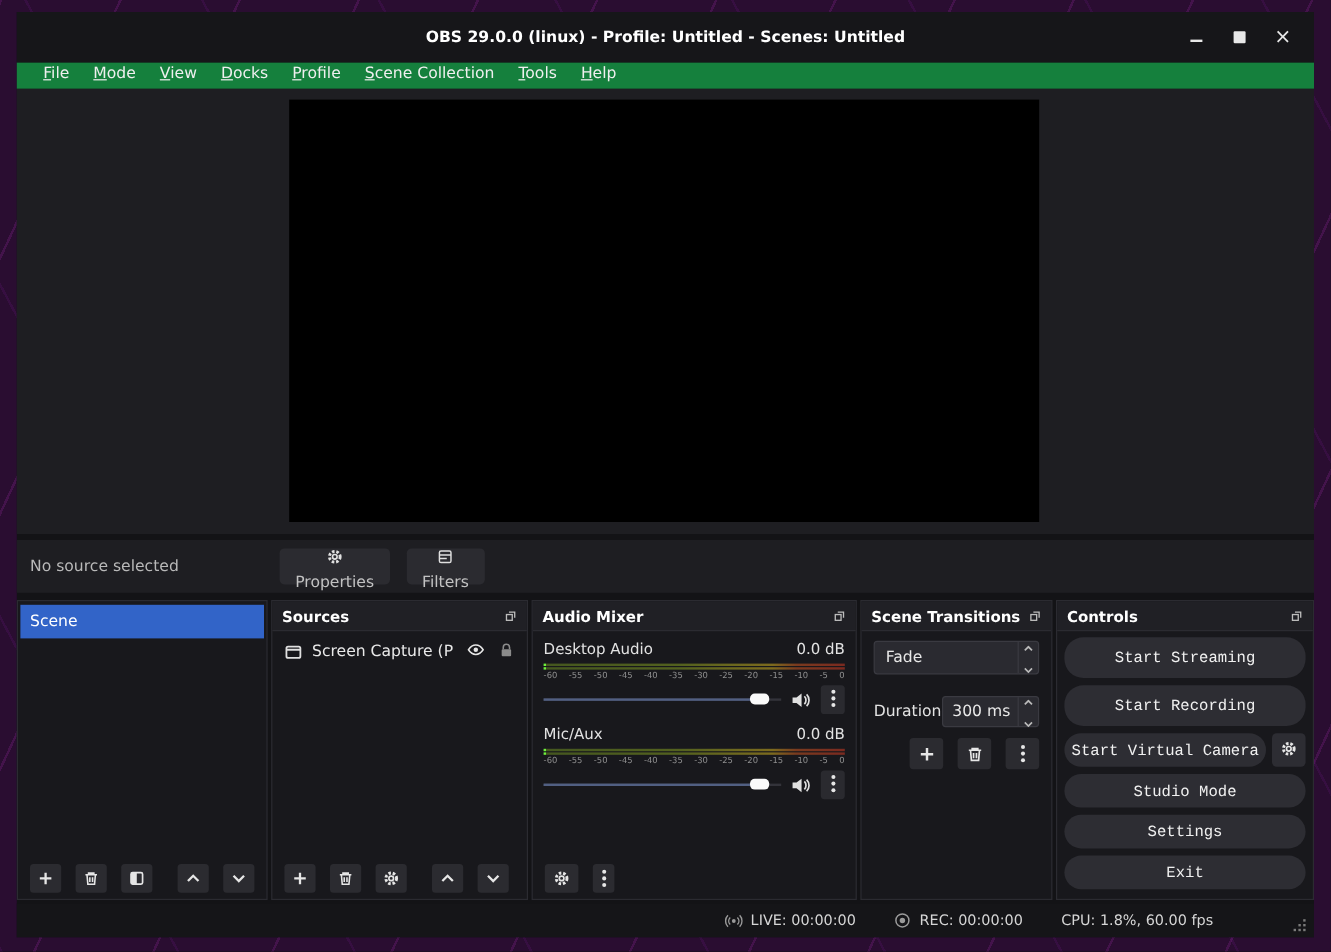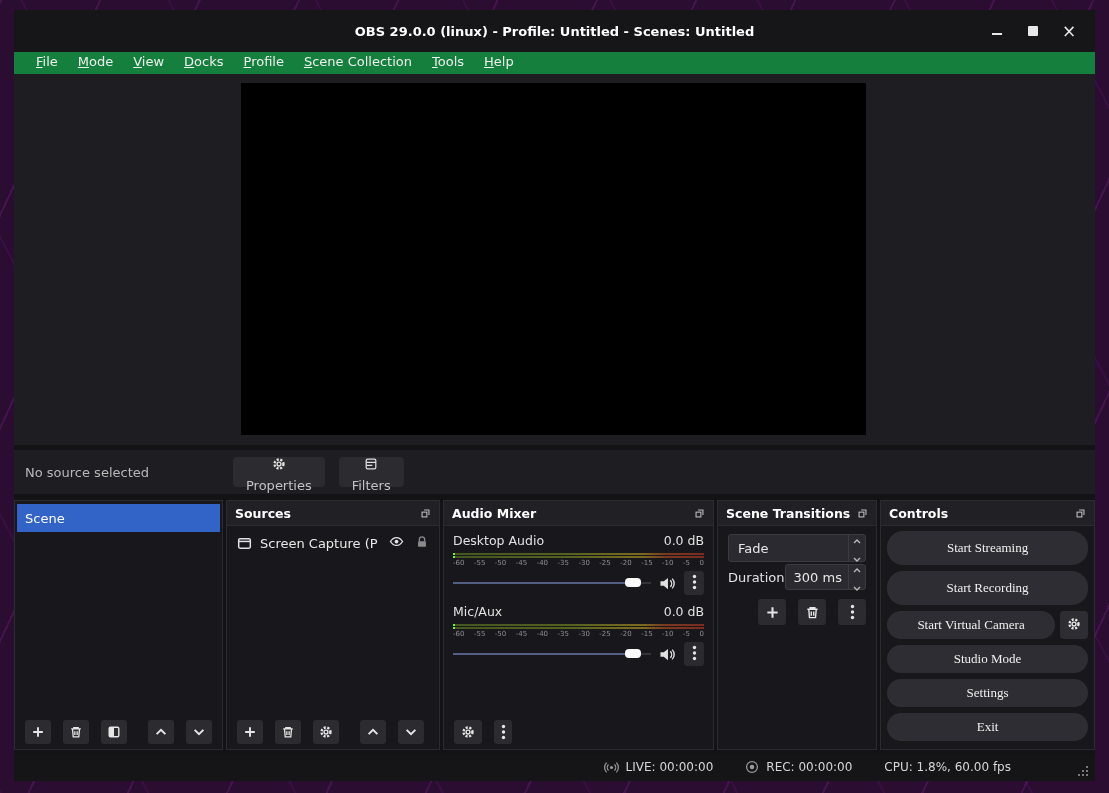"Start Streaming" .ctl-btn { font-family: Liberation Serif, serif -> Liberation Mono, monospace }
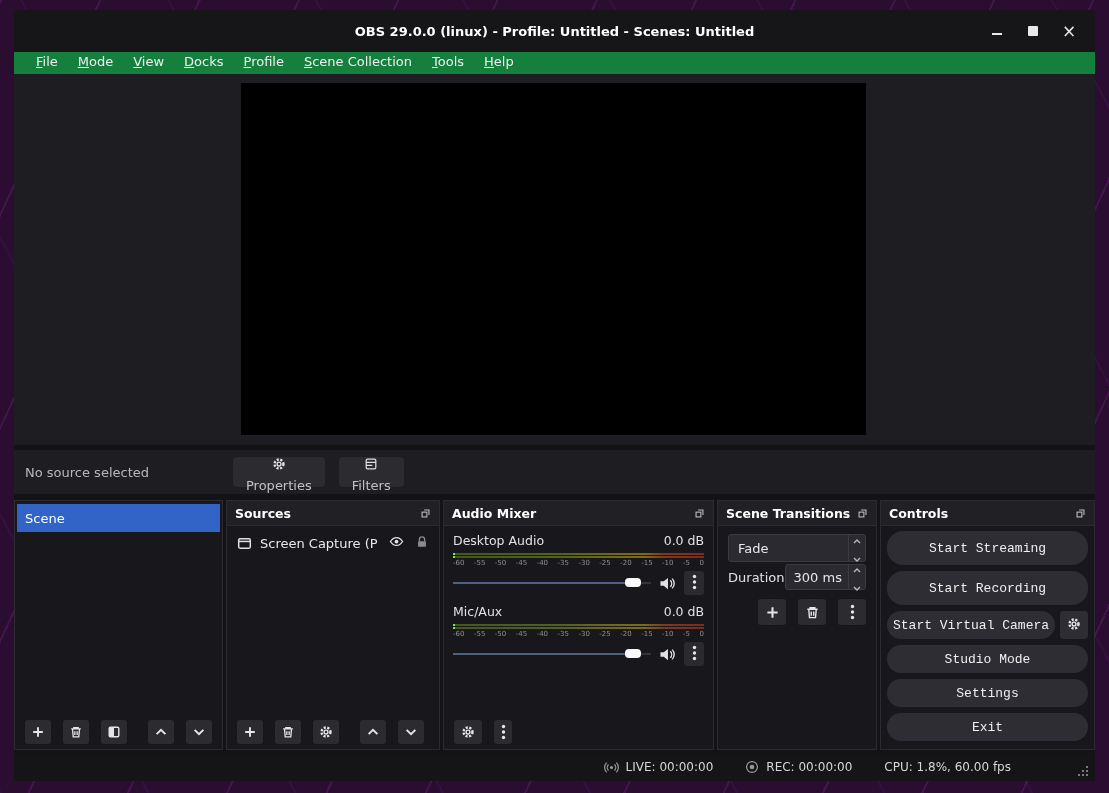"Duration" .dur-row { margin-top: 2px -> 18px }
